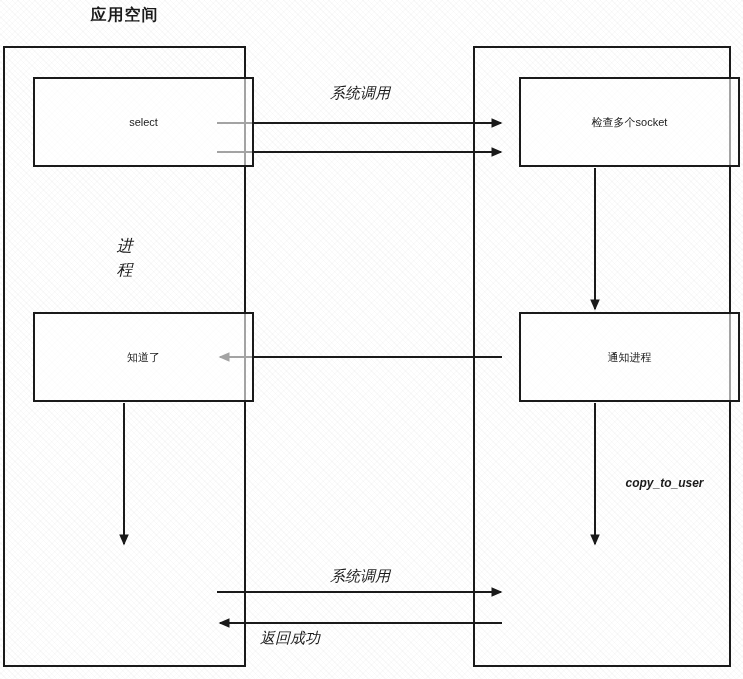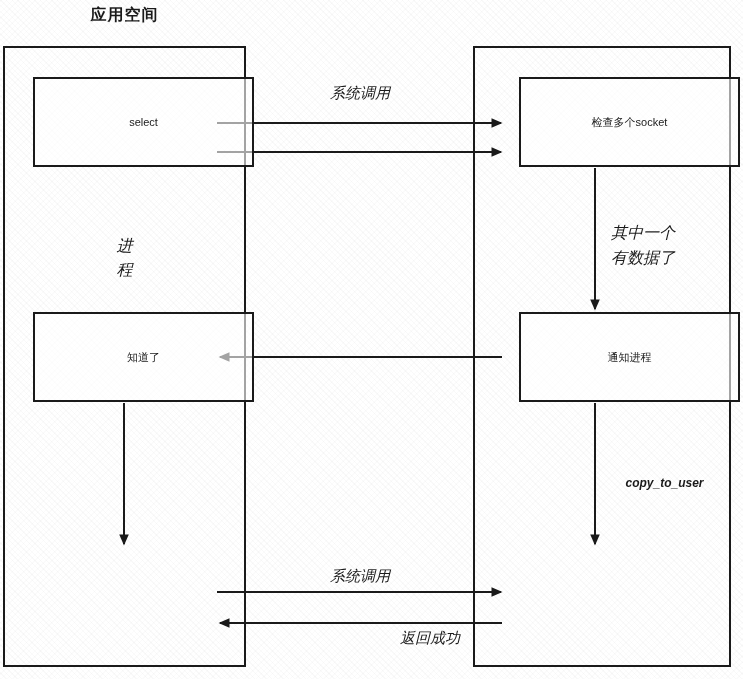"其中一个" div.edge-label { html: <div>其中一个 有数据了</div> -> none }
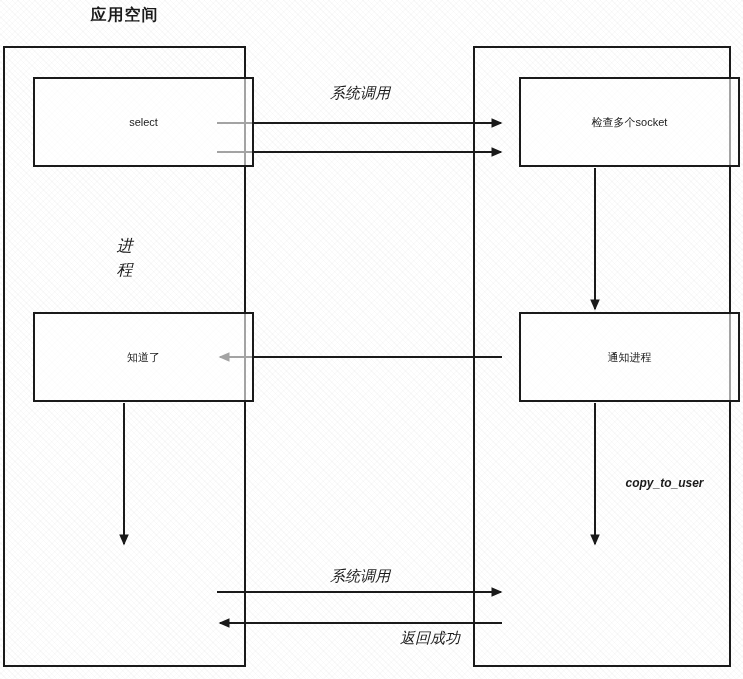"返回成功" .lbl-return-success { text-align: right -> left }
